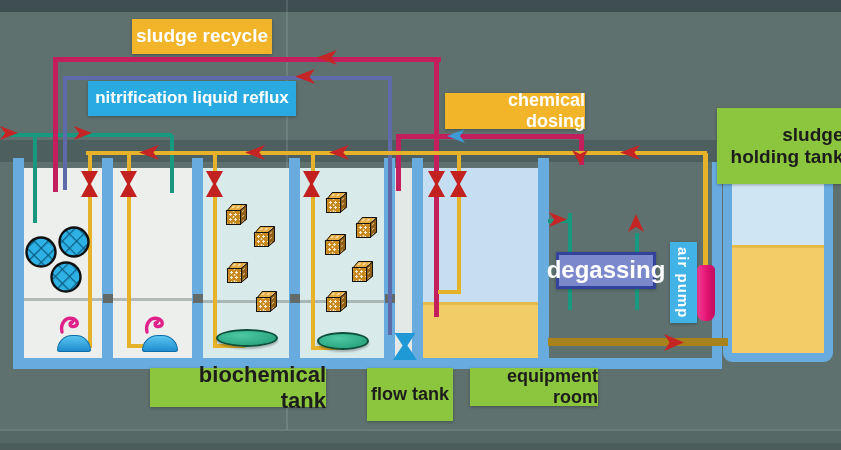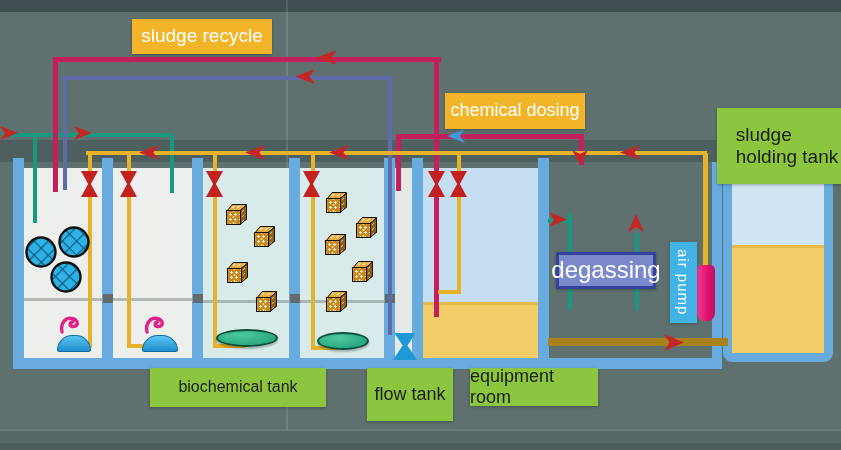"sludge recycle" .lbl { font-weight: none -> bold; text-align: left -> right }
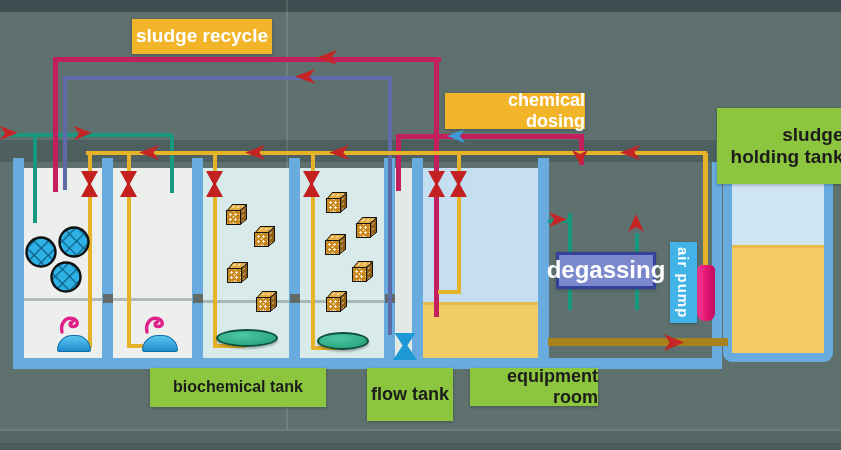"nitrification liquid reflux" div.lbl { html: none -> <div>nitrification liquid reflux</div> }
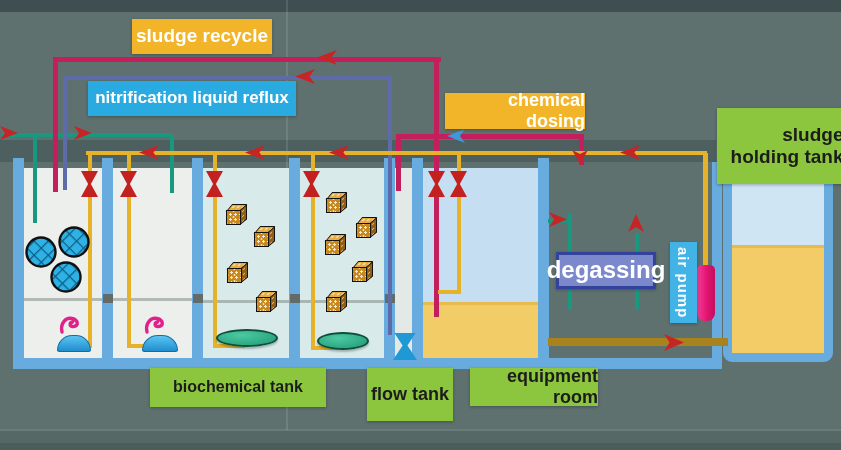"biochemical tank" div.lbl { font-size: 16px -> 22px }
